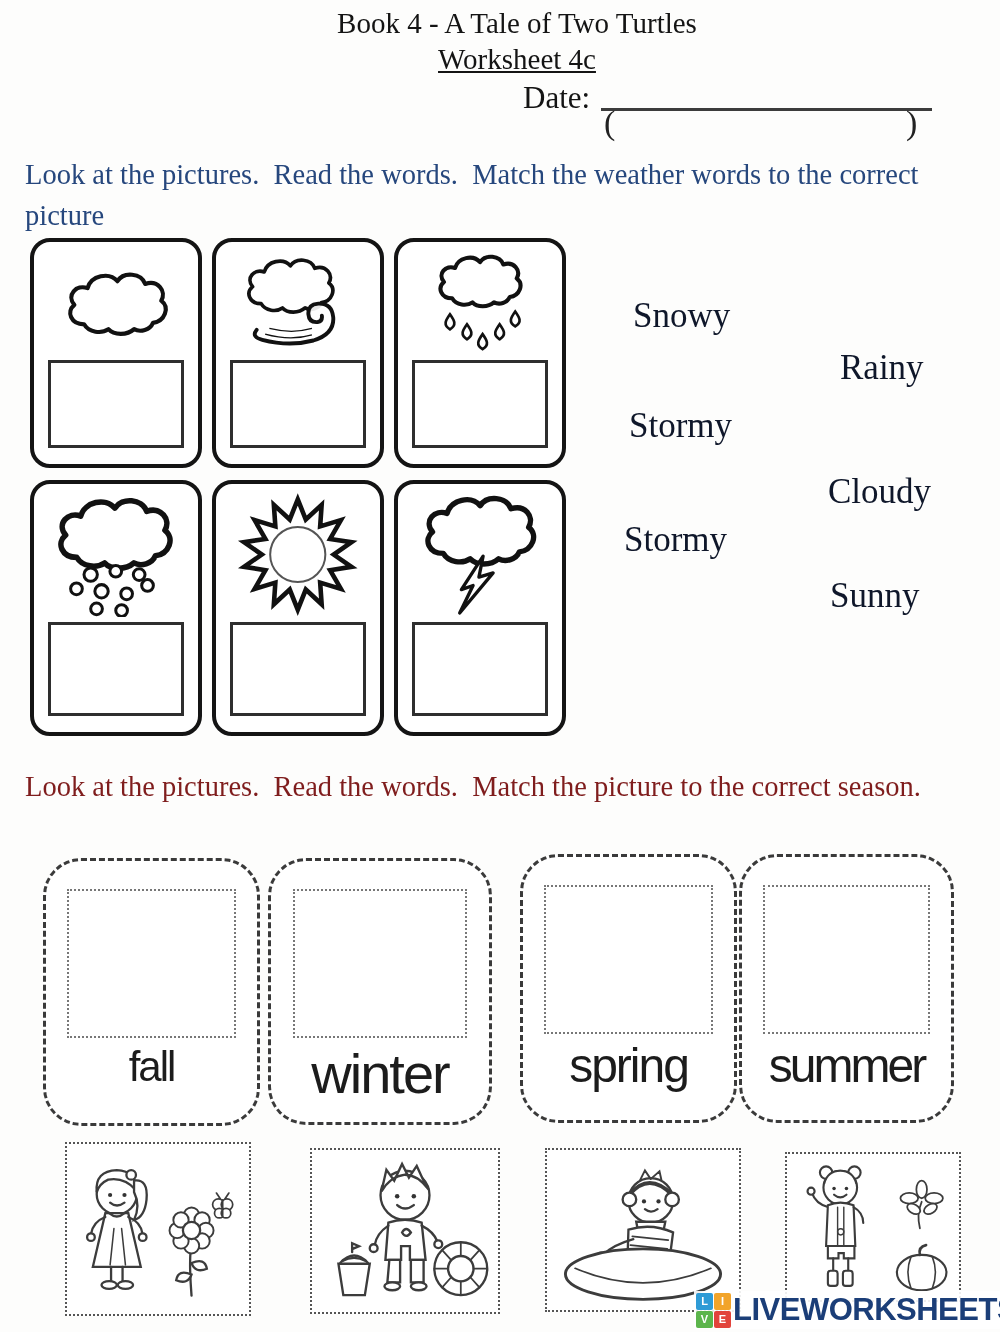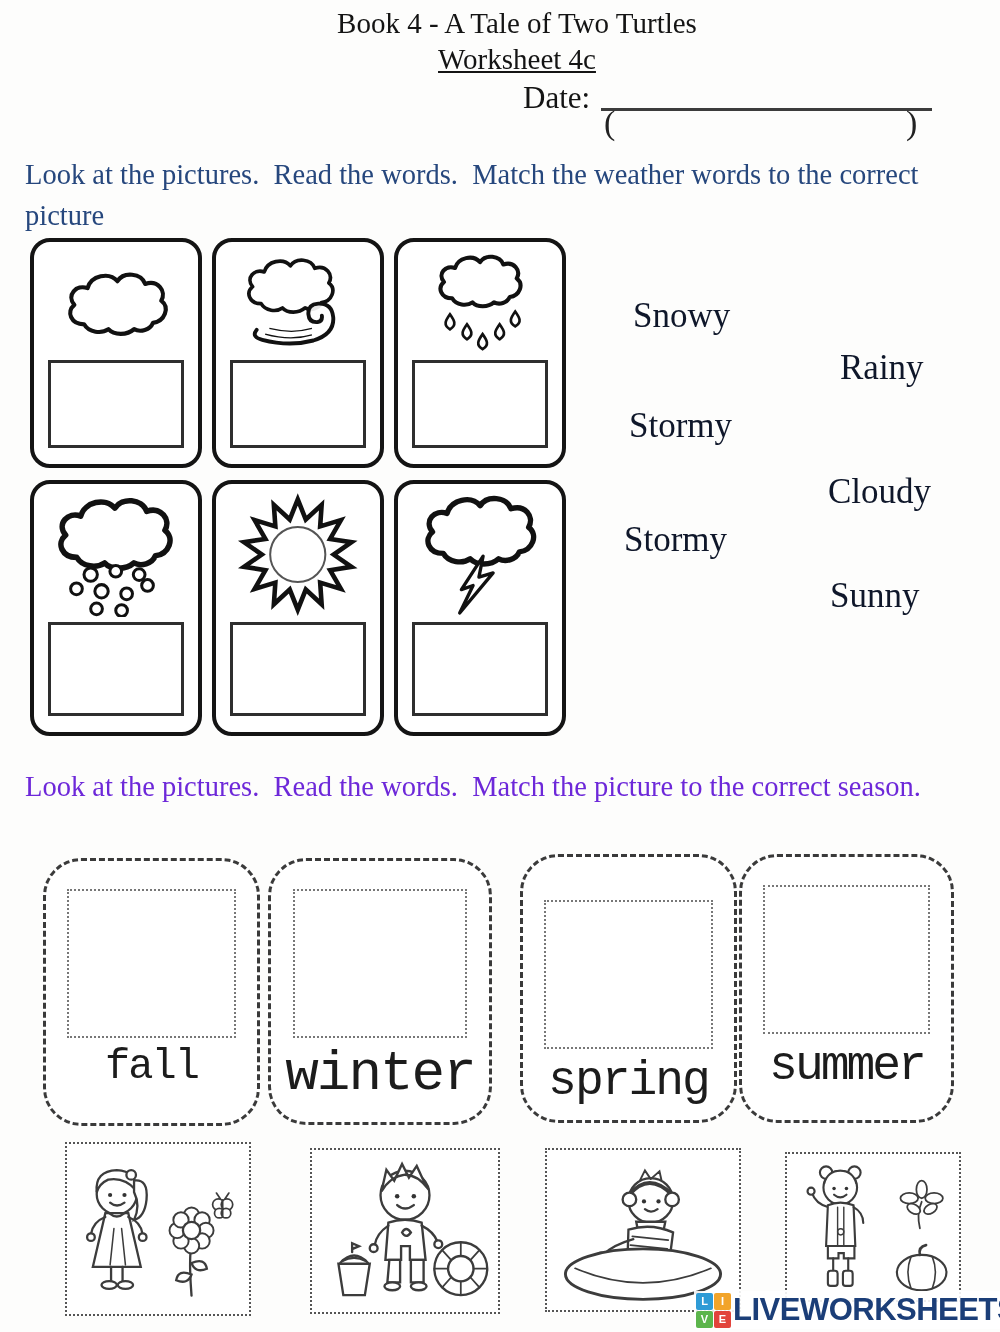"Look at the pictures. Read the words. Match the picture" div.instruction { color: #6d28d9 -> #7f1d1d }
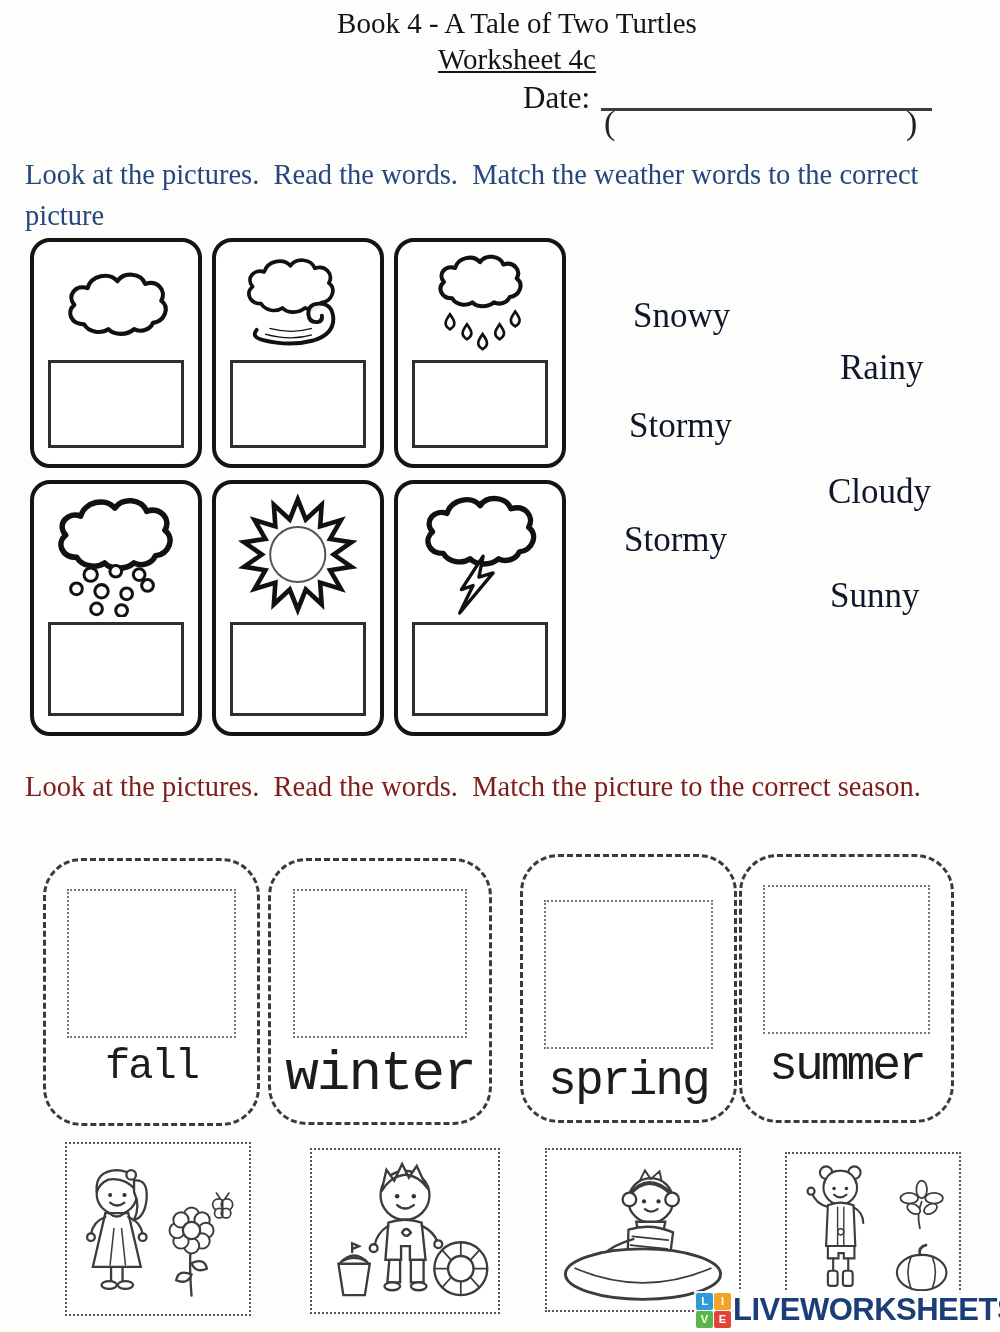"fall" .season-label { font-family: Liberation Mono, monospace -> Liberation Sans, sans-serif }
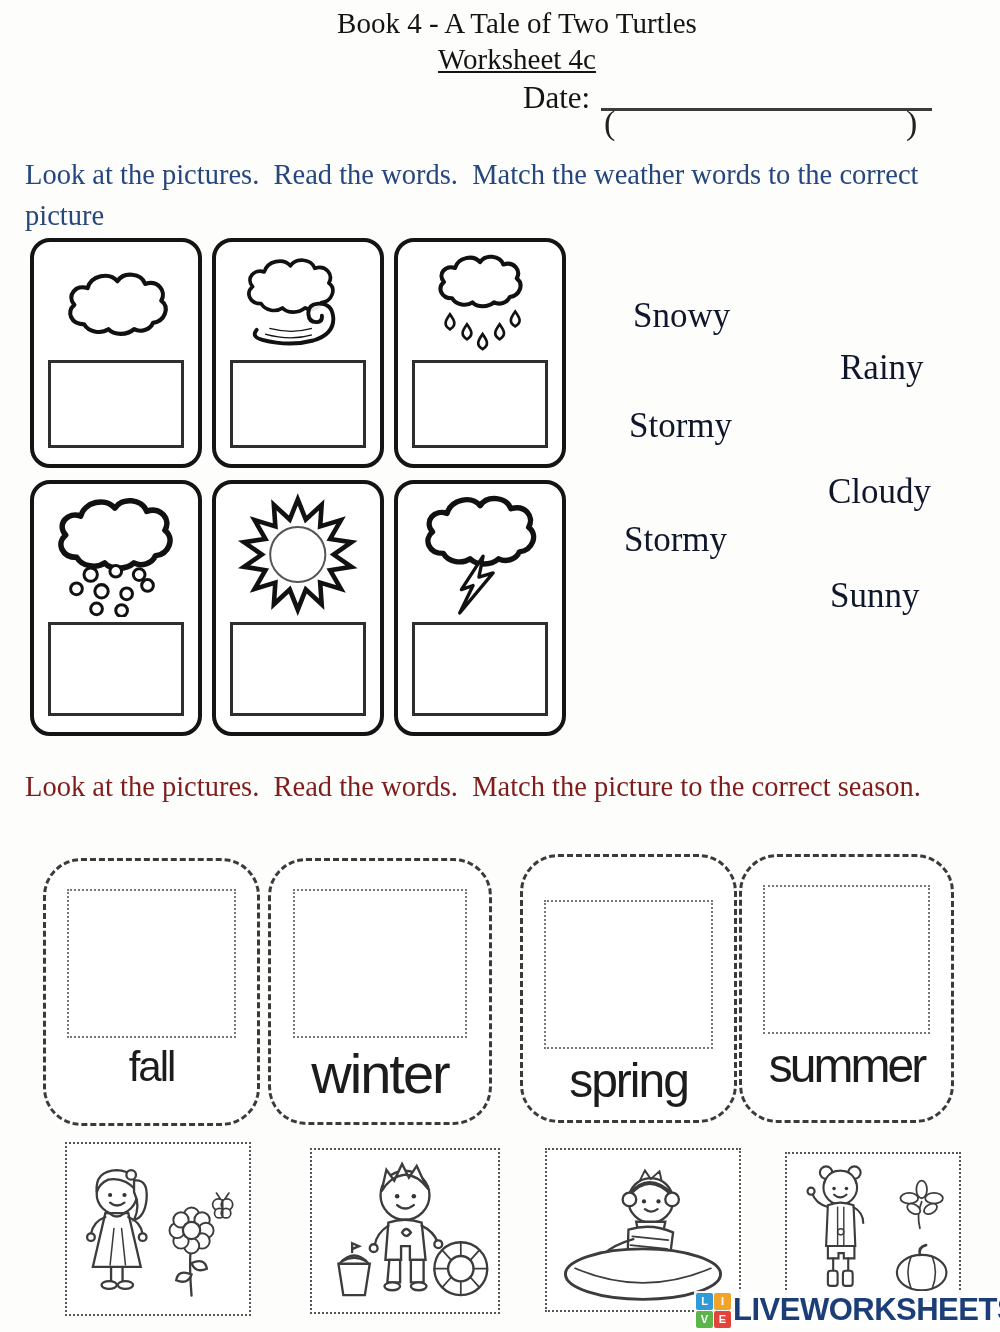"spring" .sc2 { justify-content: center -> none }
